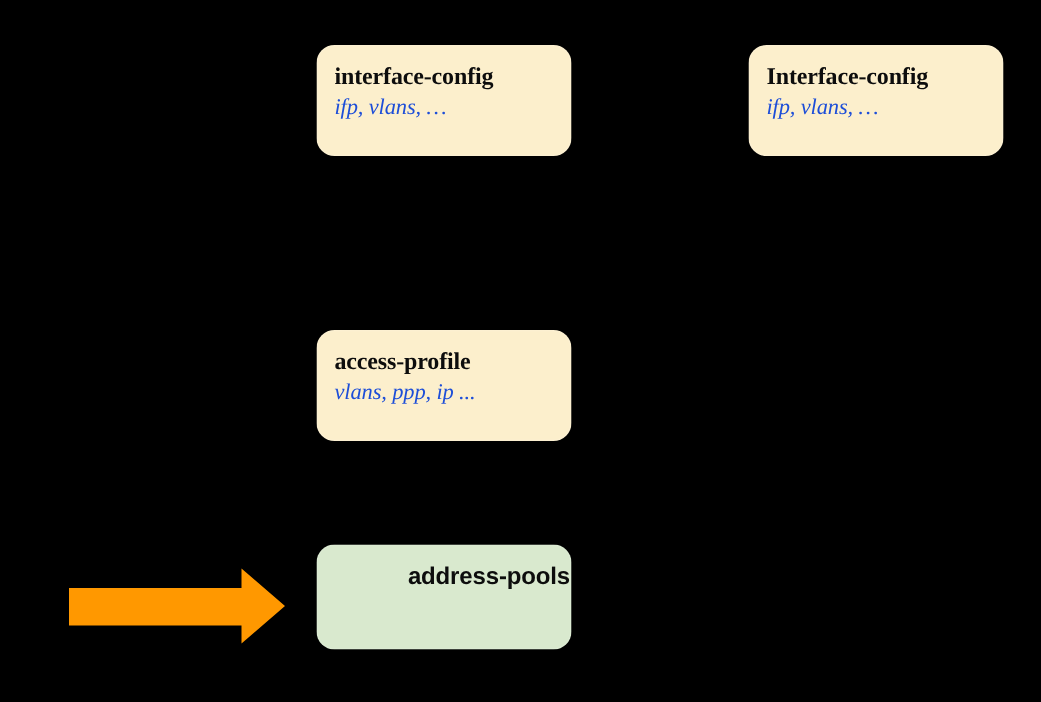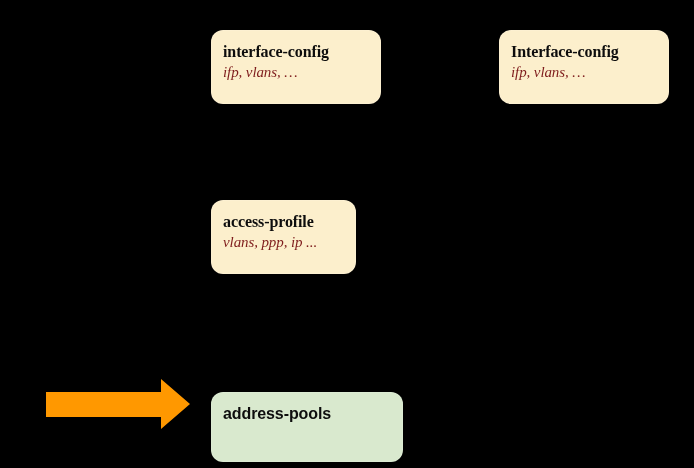"ifp, vlans, …" .node .subtitle { color: #7f1d1d -> #1d4ed8 }
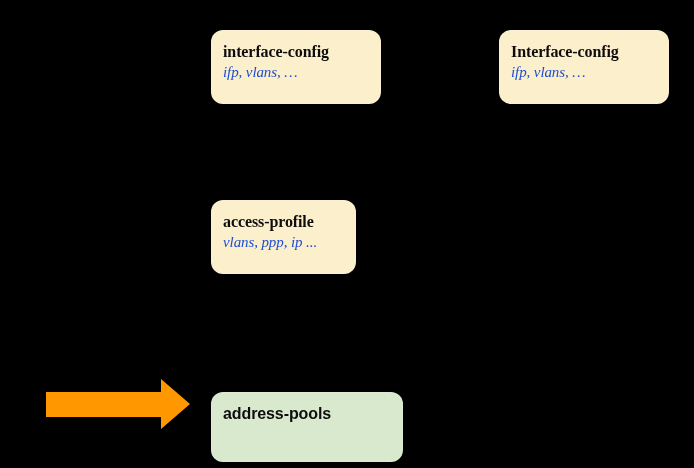"access-profile" #node-access-profile { top: 200px -> 220px; width: 145px -> 170px }
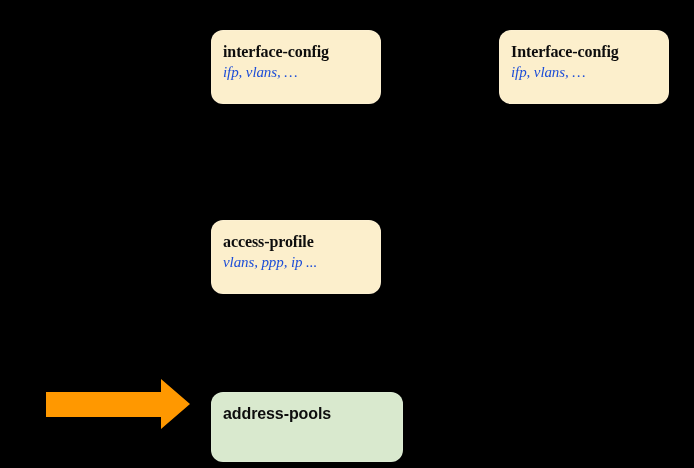"address-pools" #node-address-pools { text-align: none -> right; top: 392px -> 363px; width: 192px -> 170px }
